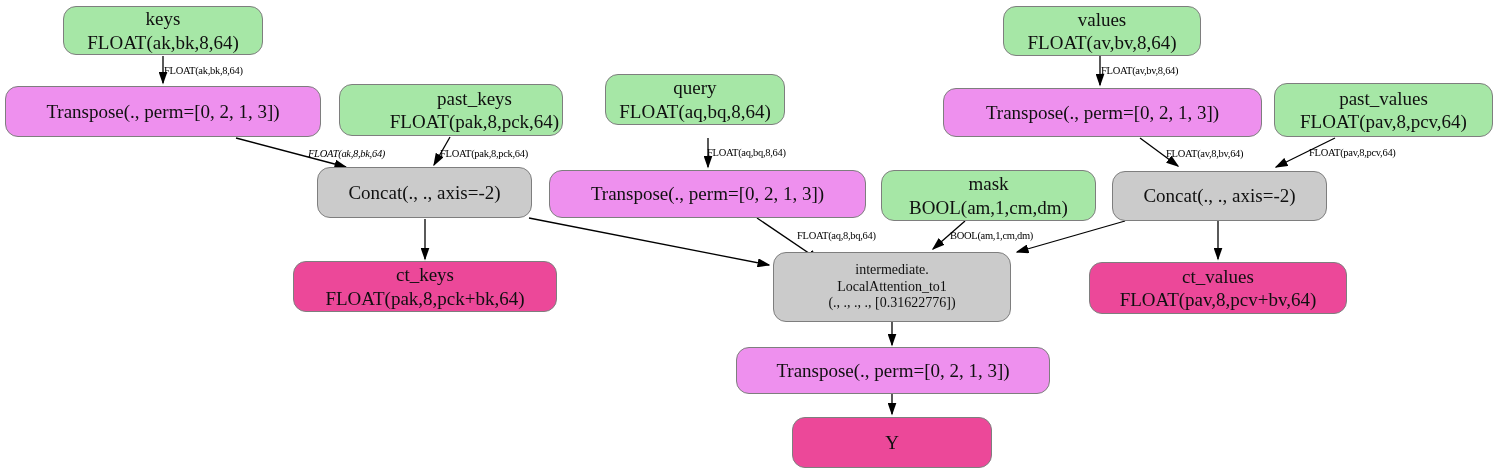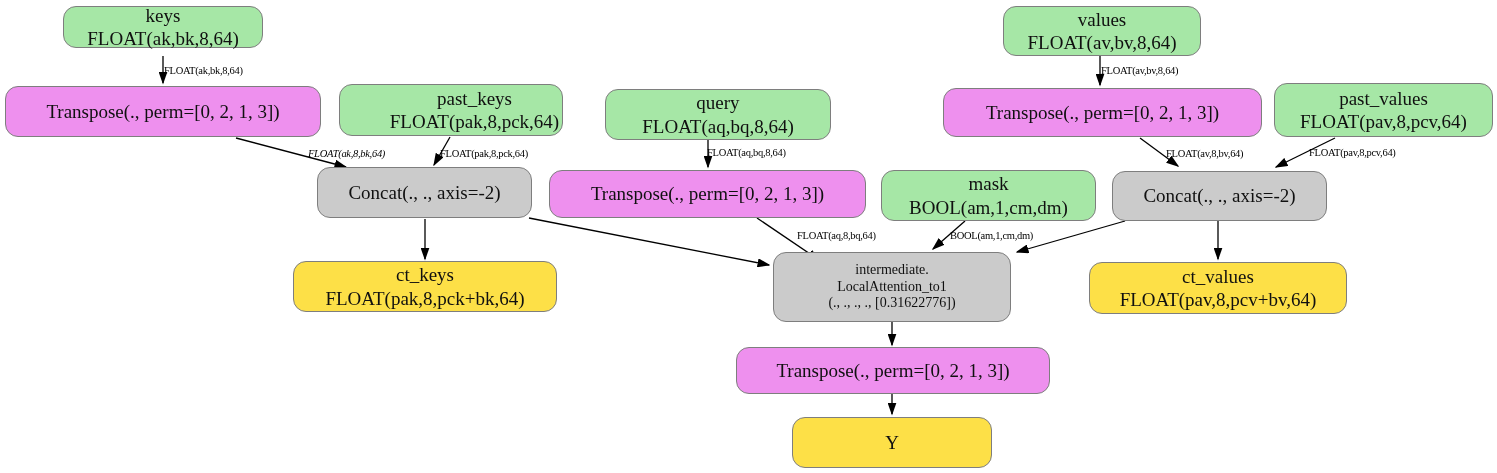"keys" div.node { height: 42px -> 49px }
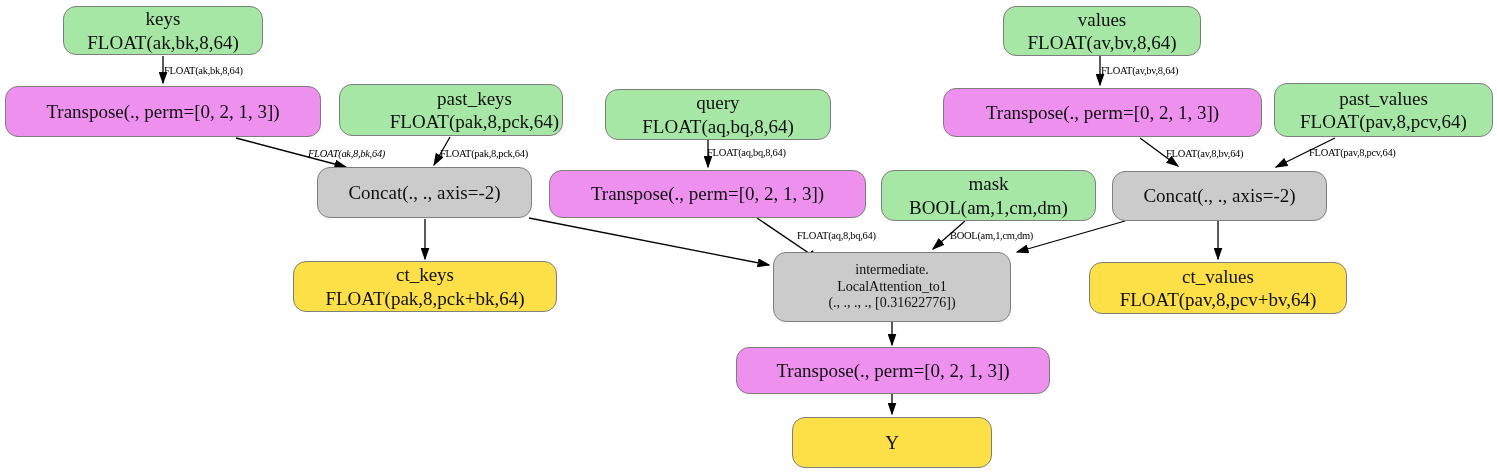"query" div.node { top: 89px -> 74px; width: 226px -> 180px }
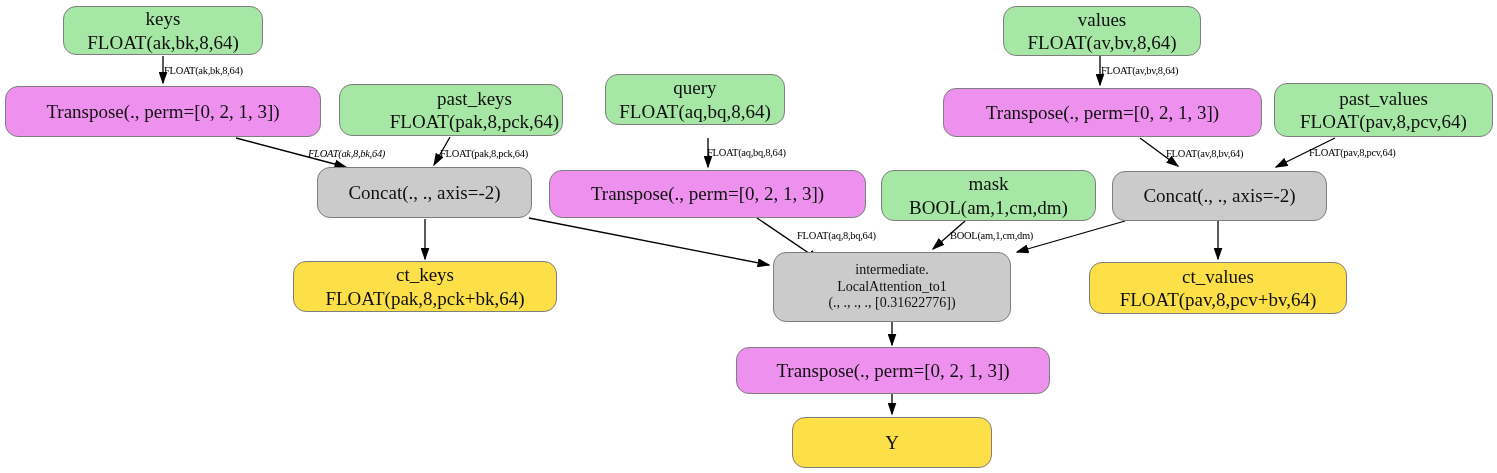"ct_keys" .purple { background: #fde047 -> #ec4899 }
